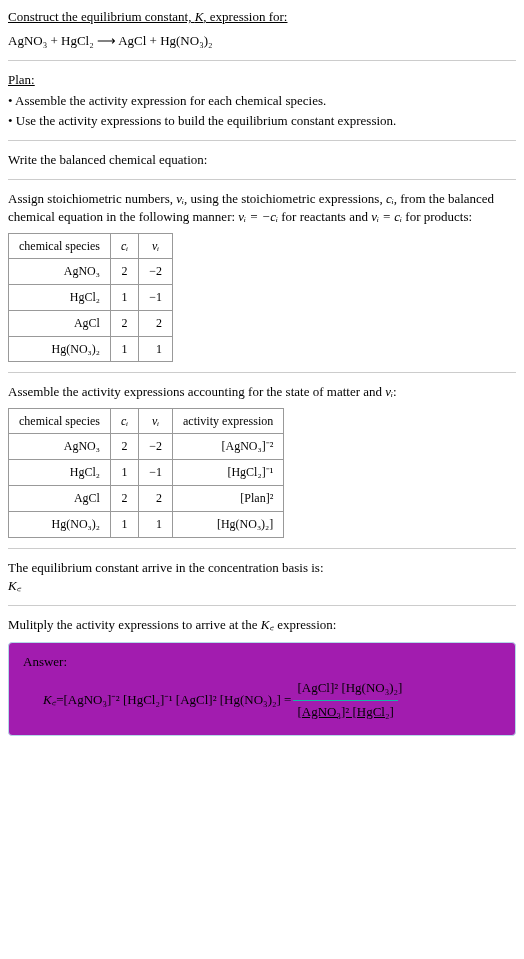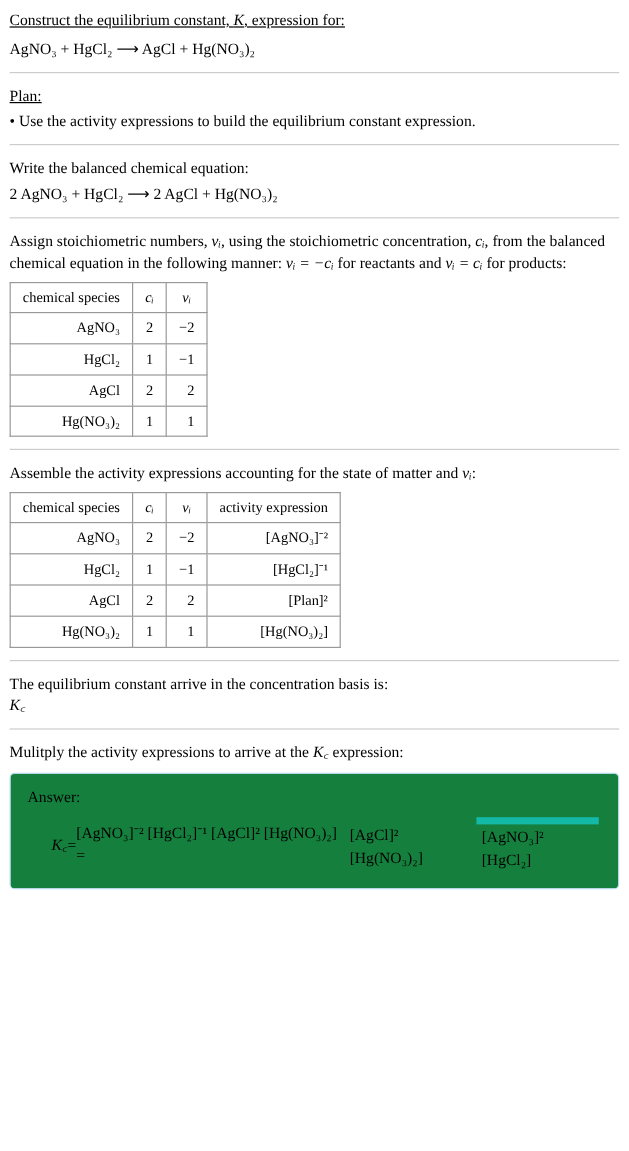"• Assemble the activity expression" div.bullet { html: none -> <div>• Assemble the activity expression for each chemical species.</div> }
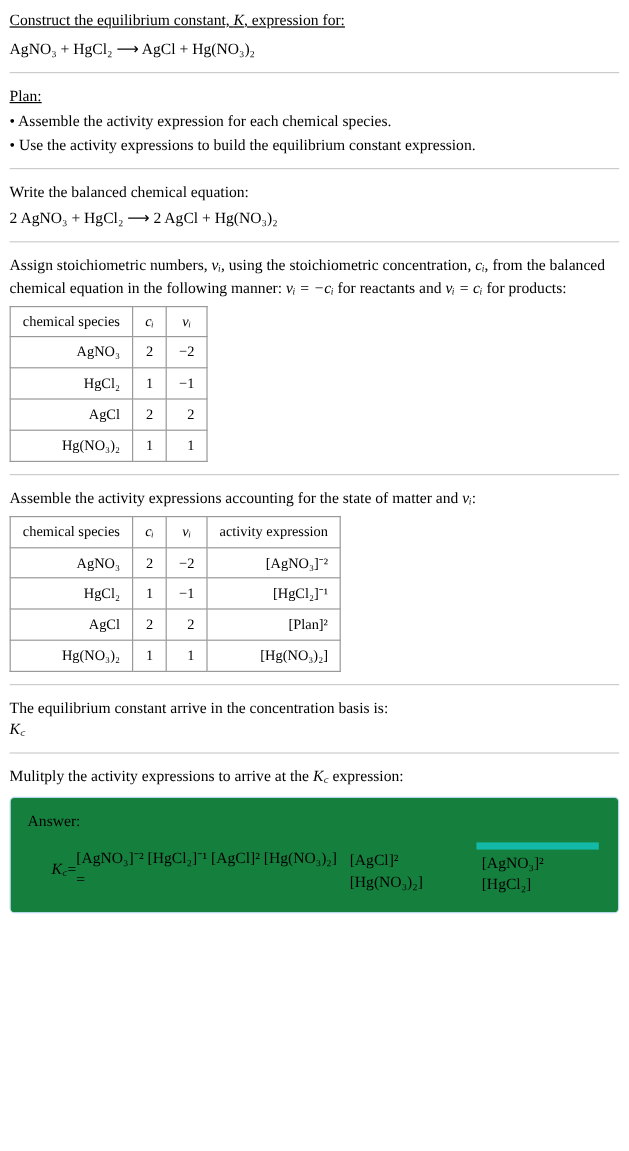"2 AgNO₃ + HgCl₂ ⟶" div.equation { html: <div>2 AgNO₃ + HgCl₂ ⟶ 2 AgCl + Hg(NO₃)₂</div> -> none }
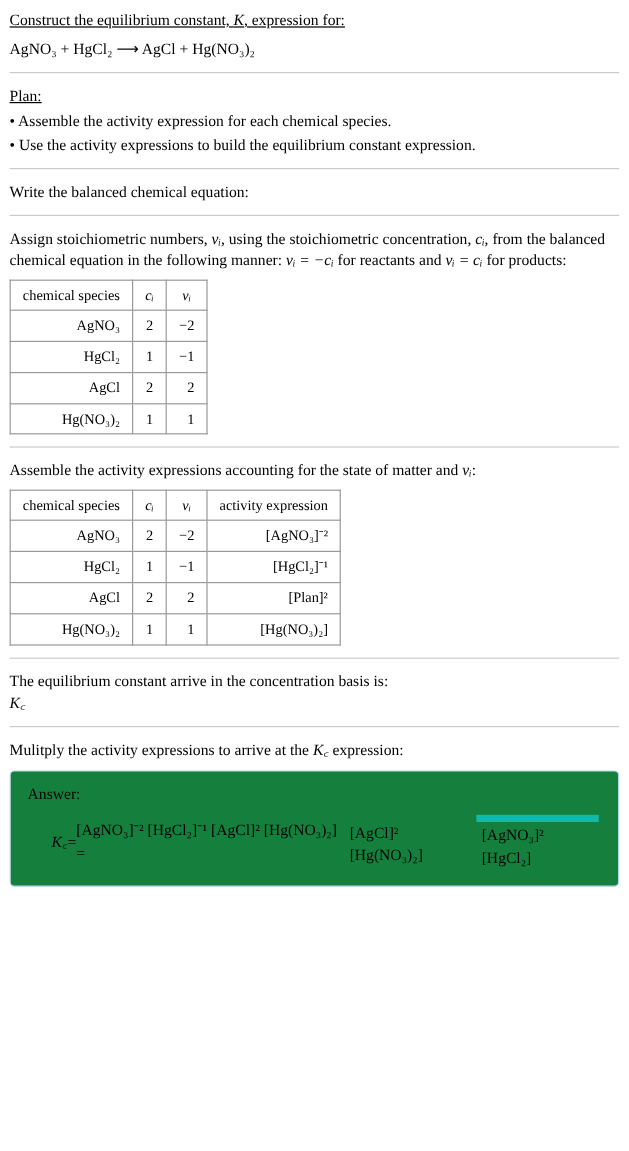", using the stoichiometric" span { text: concentration -> expressions }
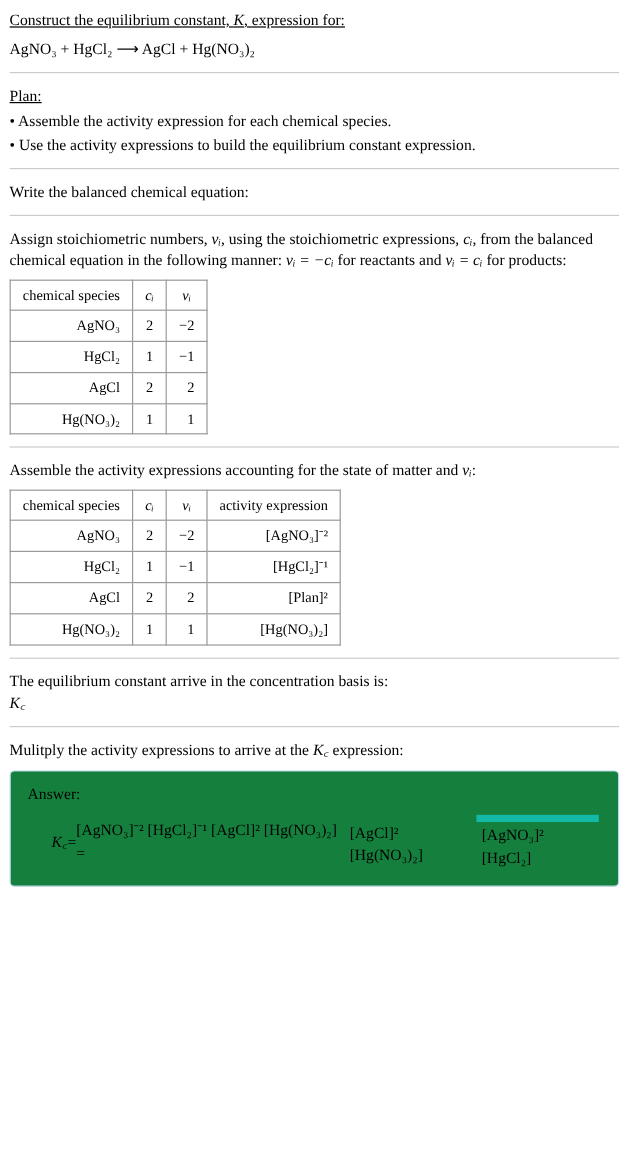"Answer:" .answer-box { background: #15803d -> #a21caf }
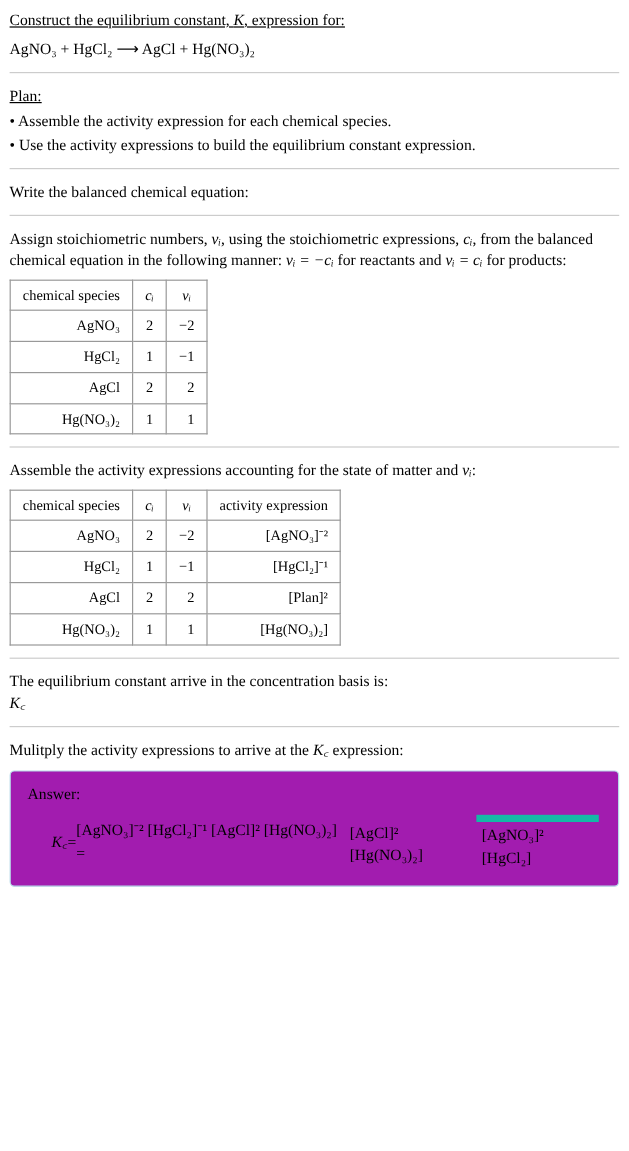"[AgCl]² [Hg(NO₃)₂]" .frac { align-items: flex-end -> flex-start; flex-direction: none -> column }
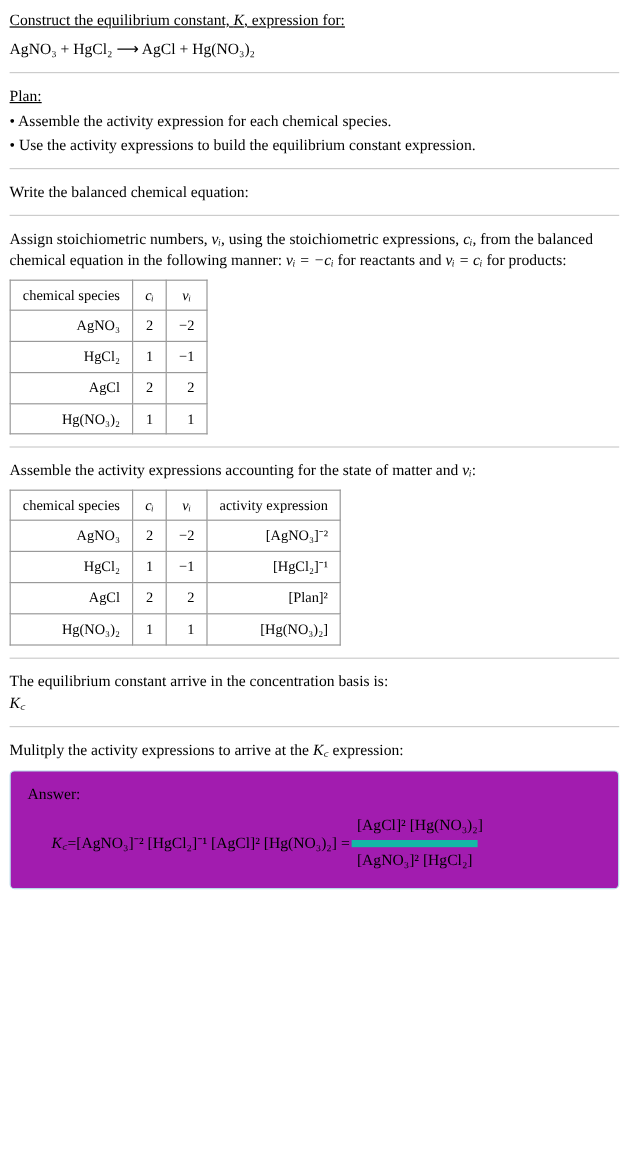"[AgNO₃]² [HgCl₂]" .frac .den { border-top: 6px solid #14b8a6 -> 1px solid #14b8a6; text-decoration: none -> underline }
